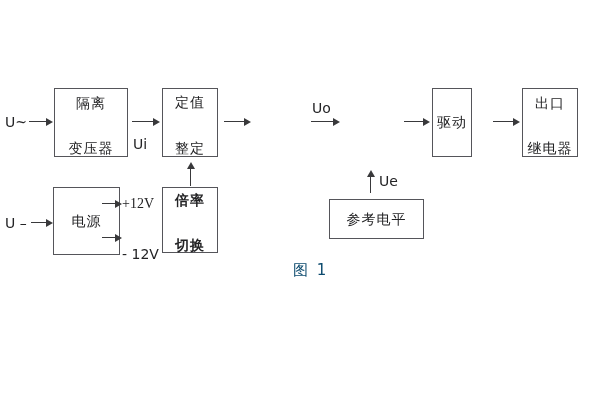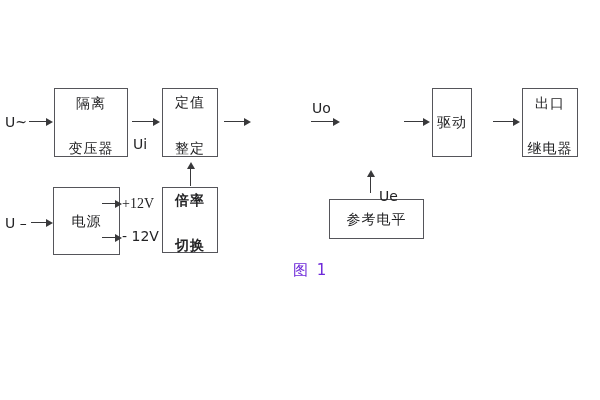"Ue" span.lbl { top: 188px -> 173px }
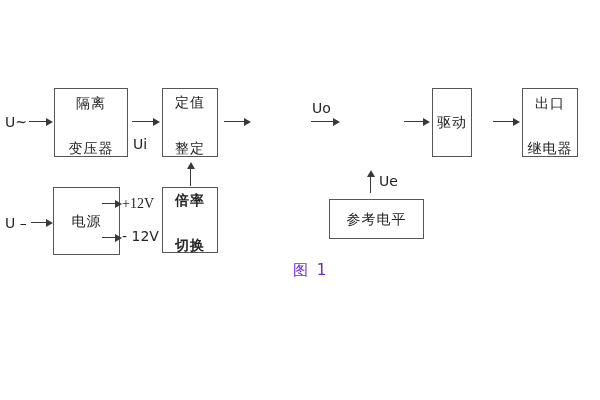"- 12V" span.lbl { top: 228px -> 246px }
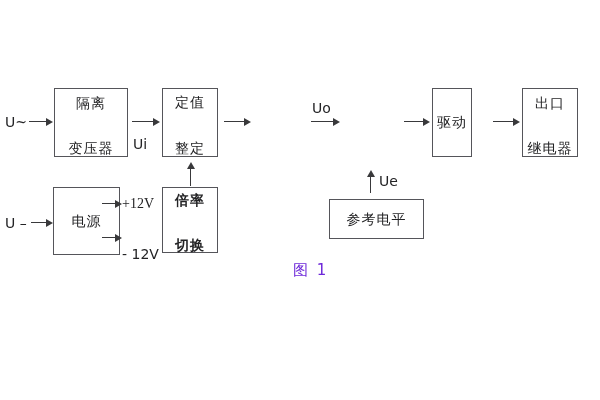"图 1" .caption { color: #6d28d9 -> #0c4a6e }
